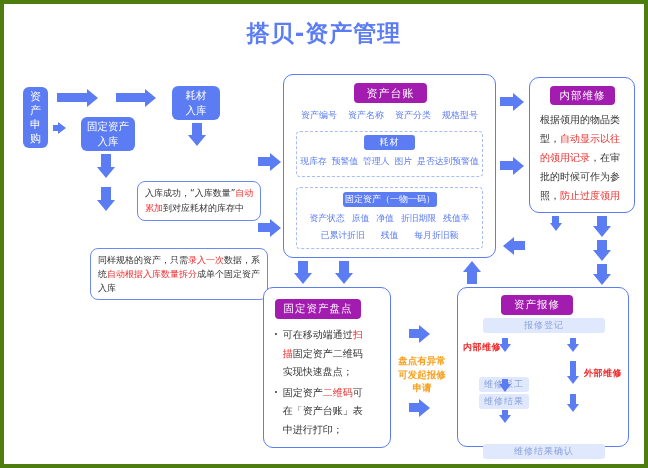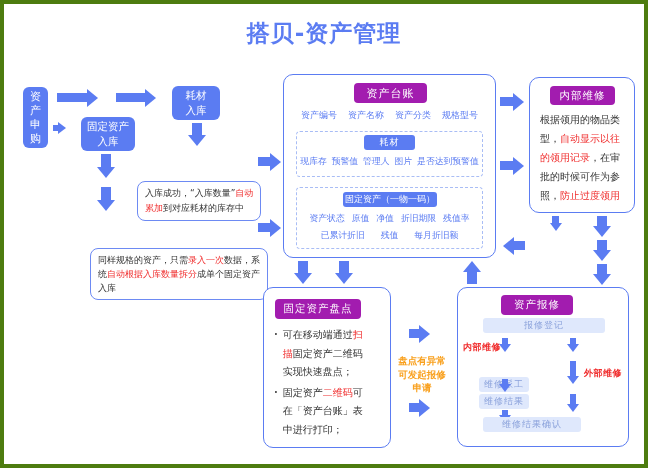"维修结果确认" div.bar { top: 413px -> 440px; width: 98px -> 122px }
